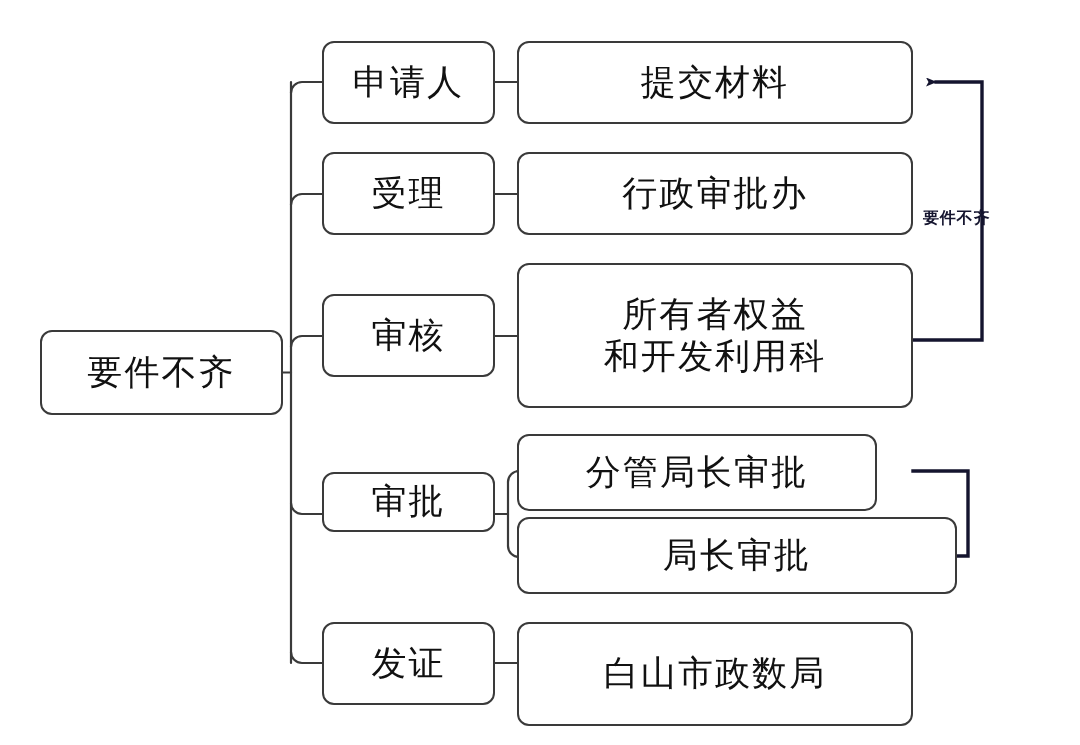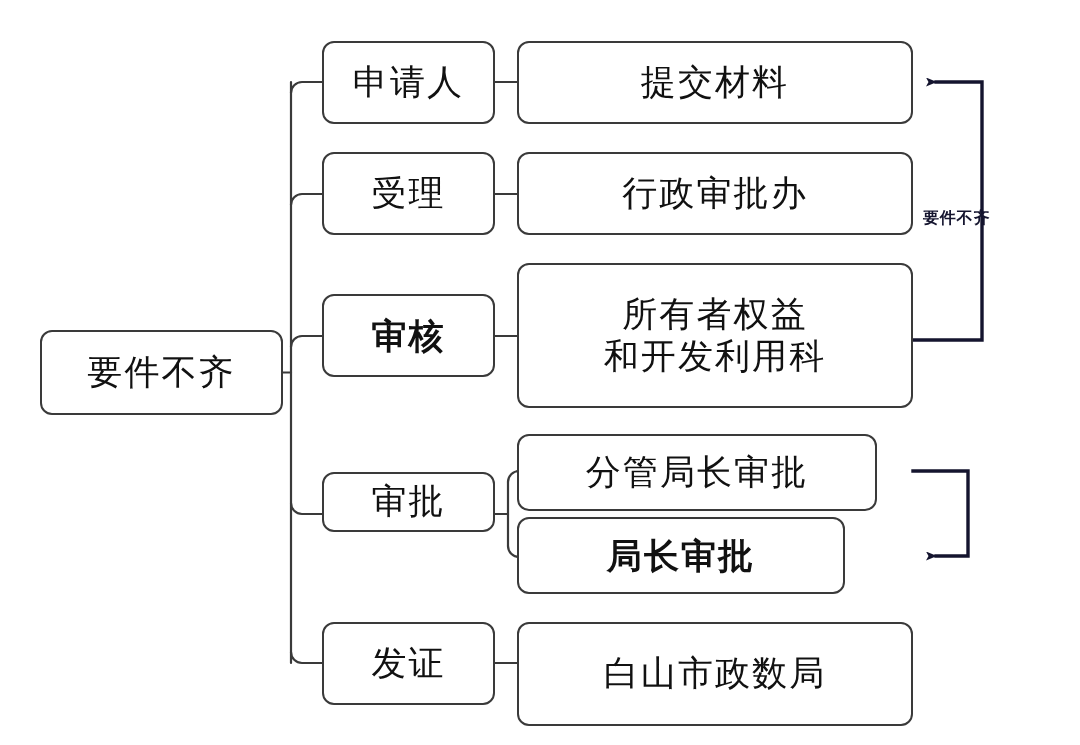"审核" div.node { font-weight: bold -> none }
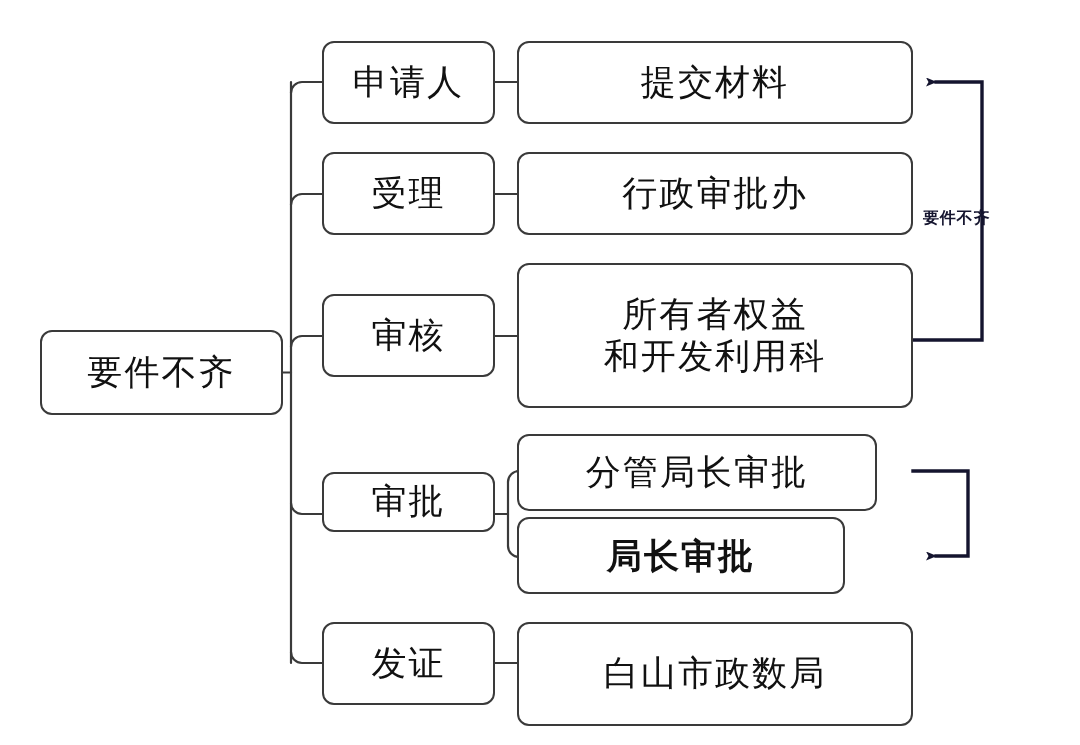"局长审批" div.node { font-weight: bold -> none; width: 328px -> 440px }
